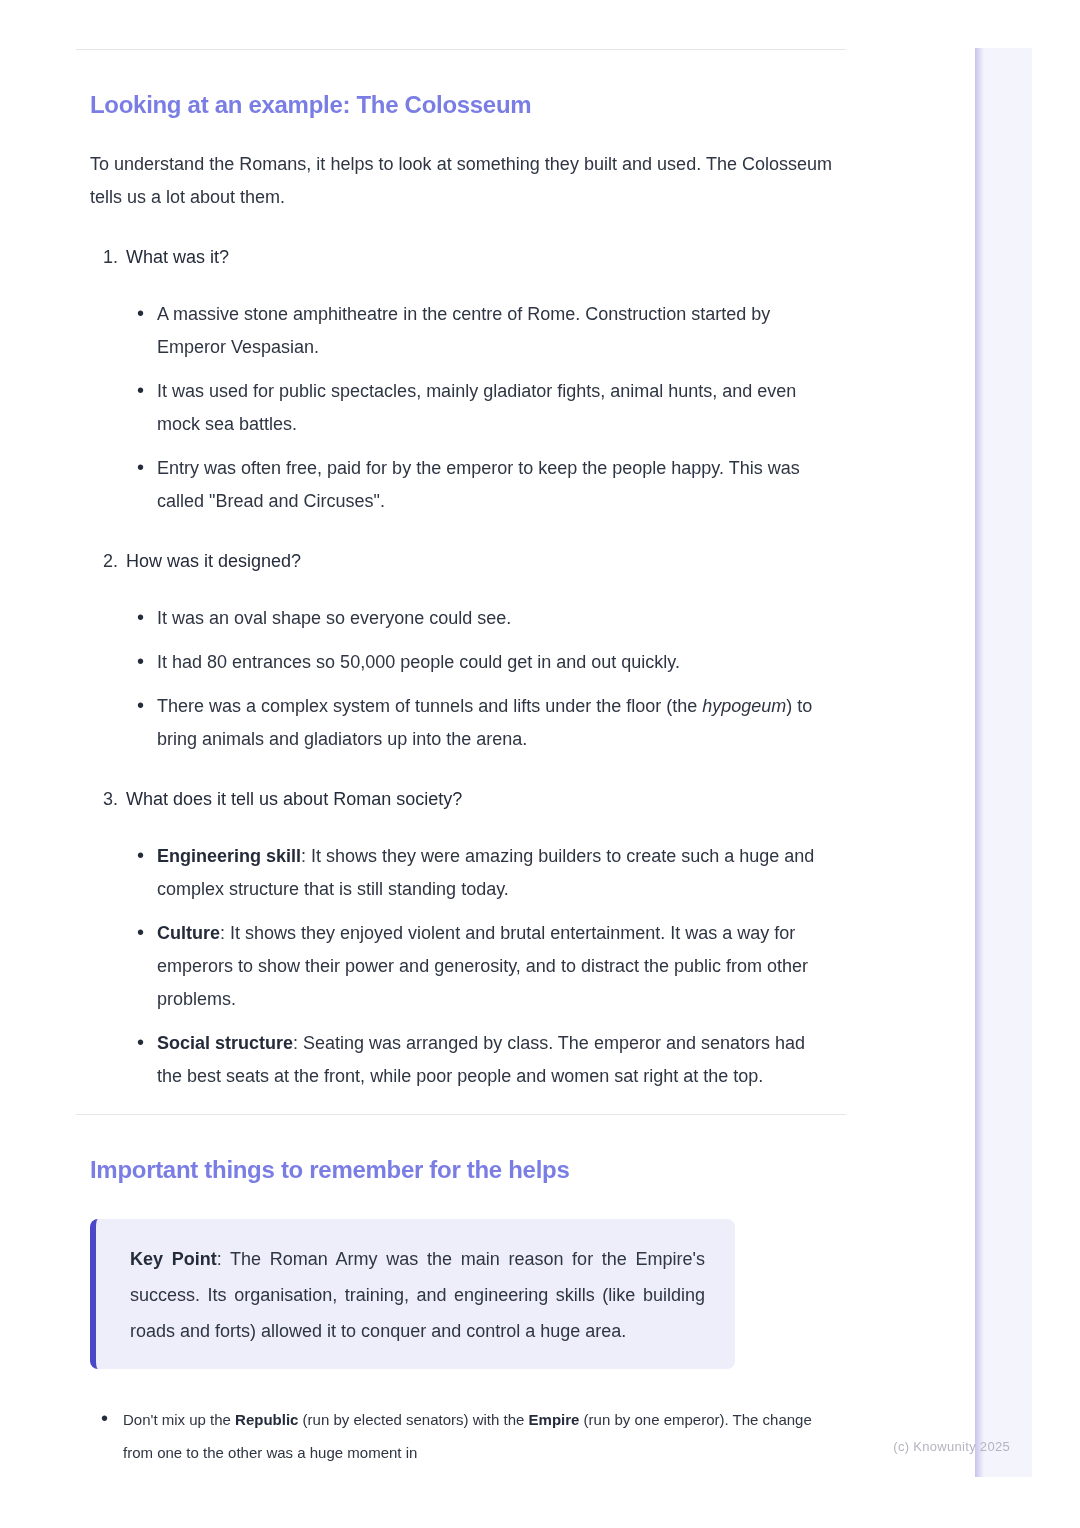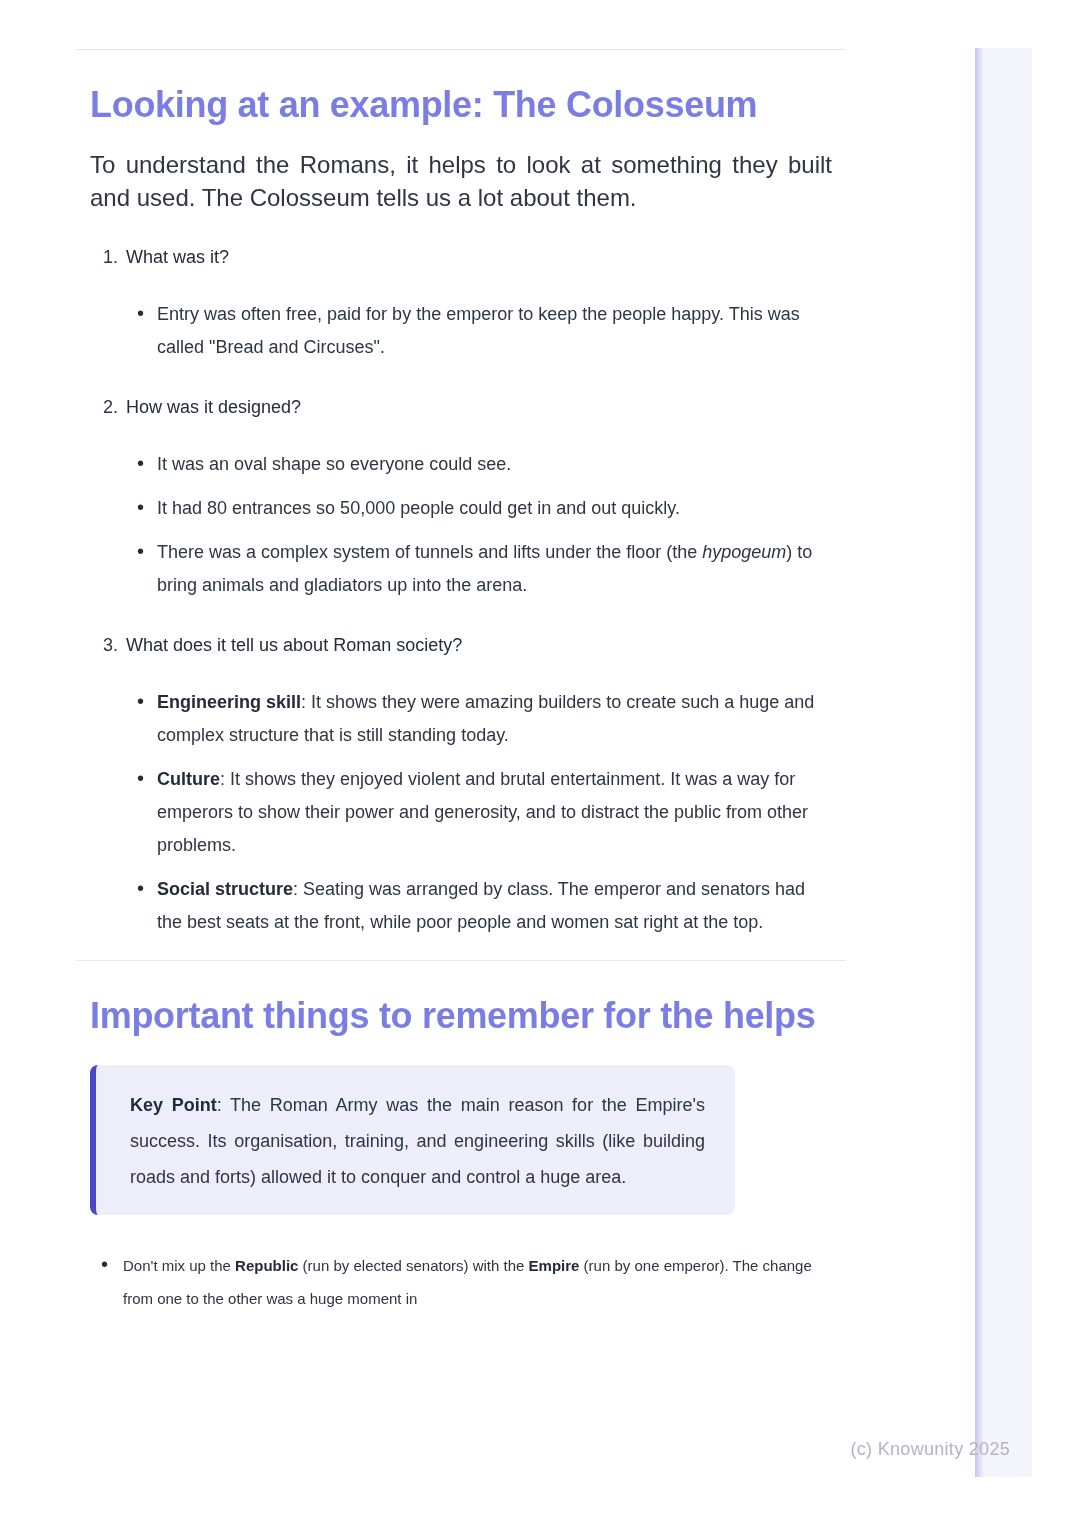"Looking at an example: The" h2.sec-heading { font-size: 36px -> 24px }
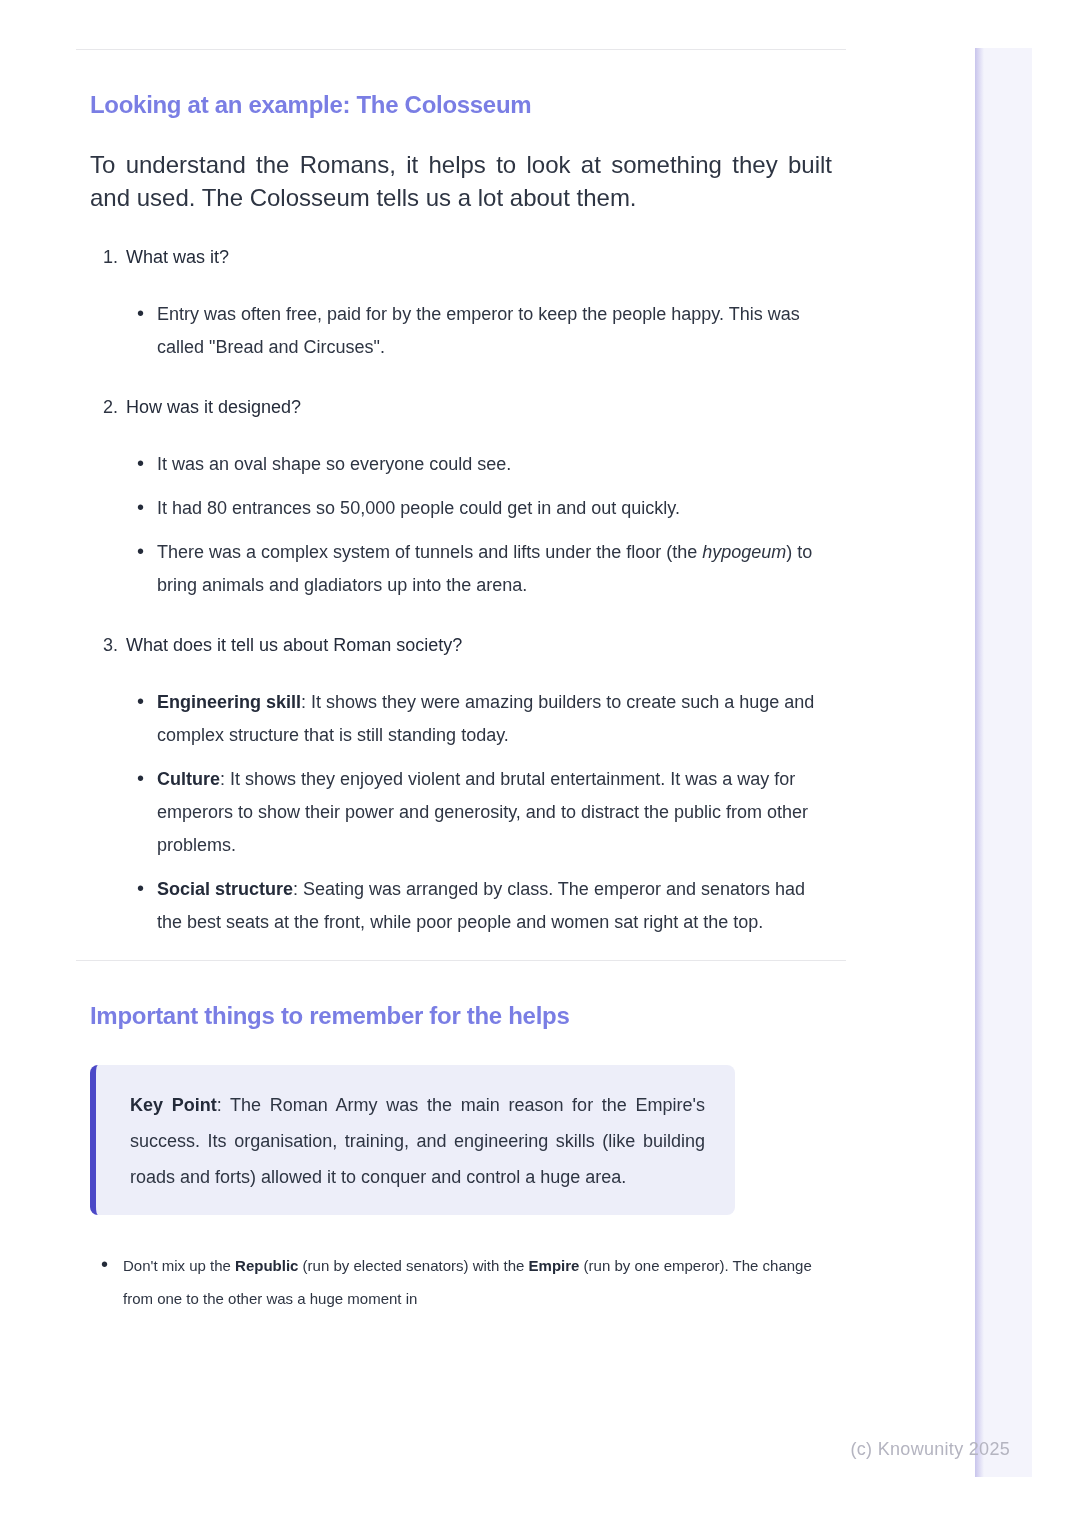"To understand the Romans, it" p.intro { font-size: 24px -> 18px }
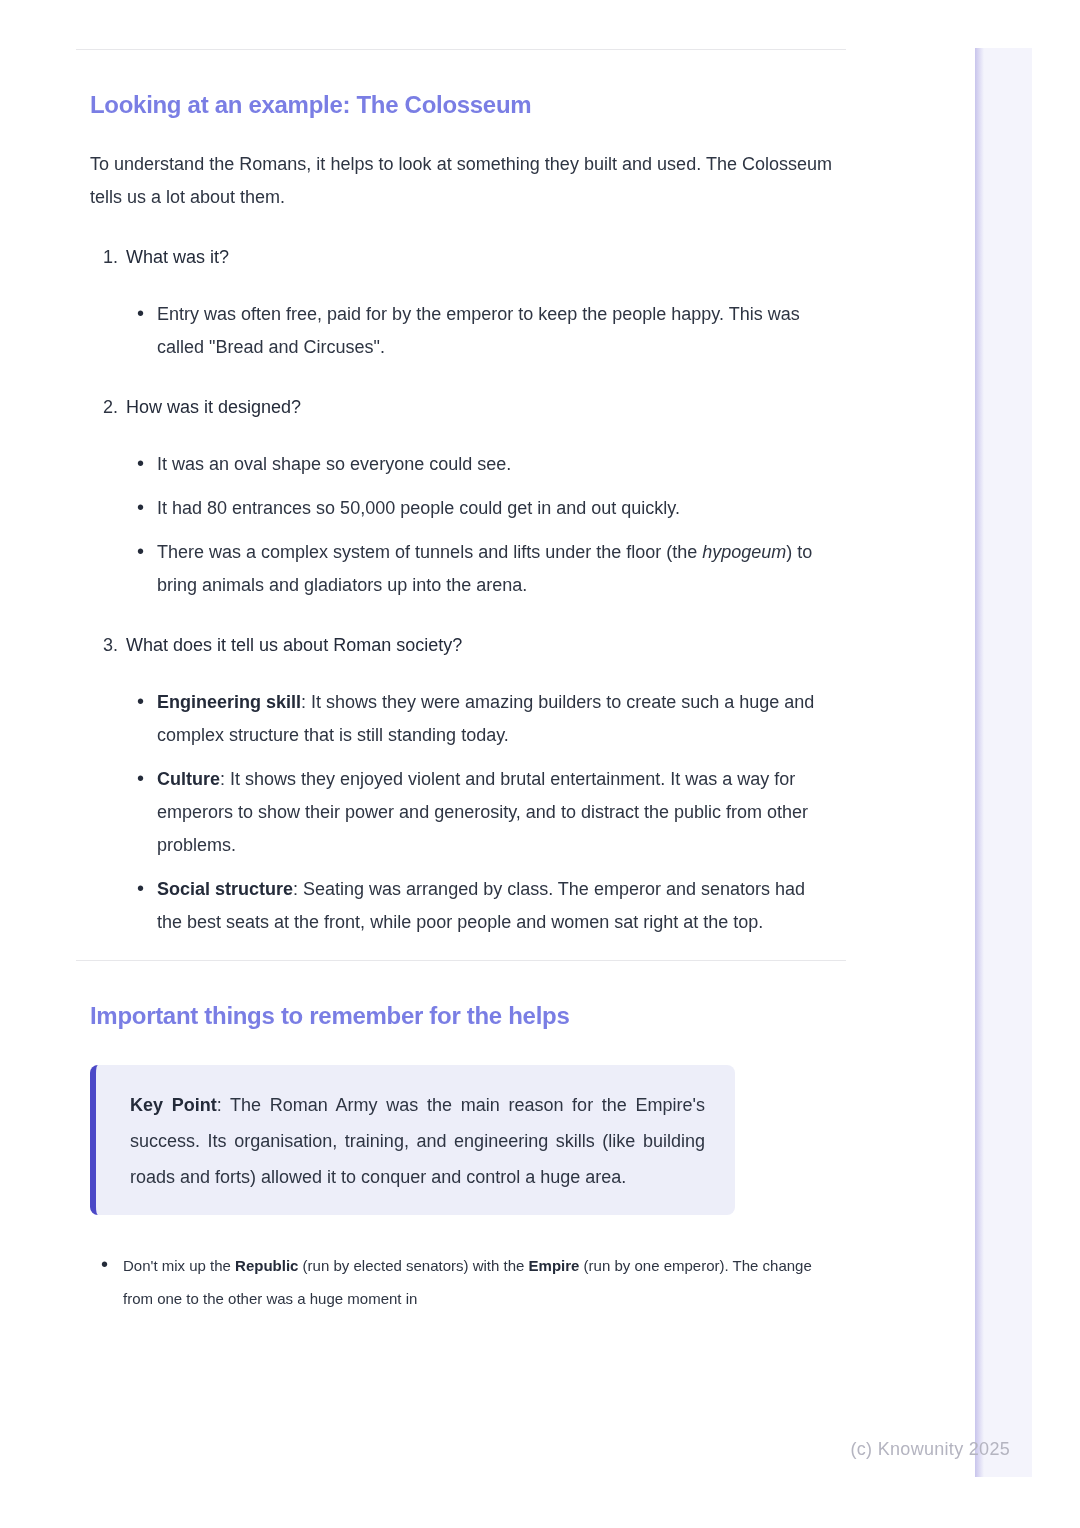"A massive stone amphitheatre in" li { html: none -> <li><span>A massive stone amphitheatre in the centre of Rome. Construction started by Emperor Vespasian.</span></li> }
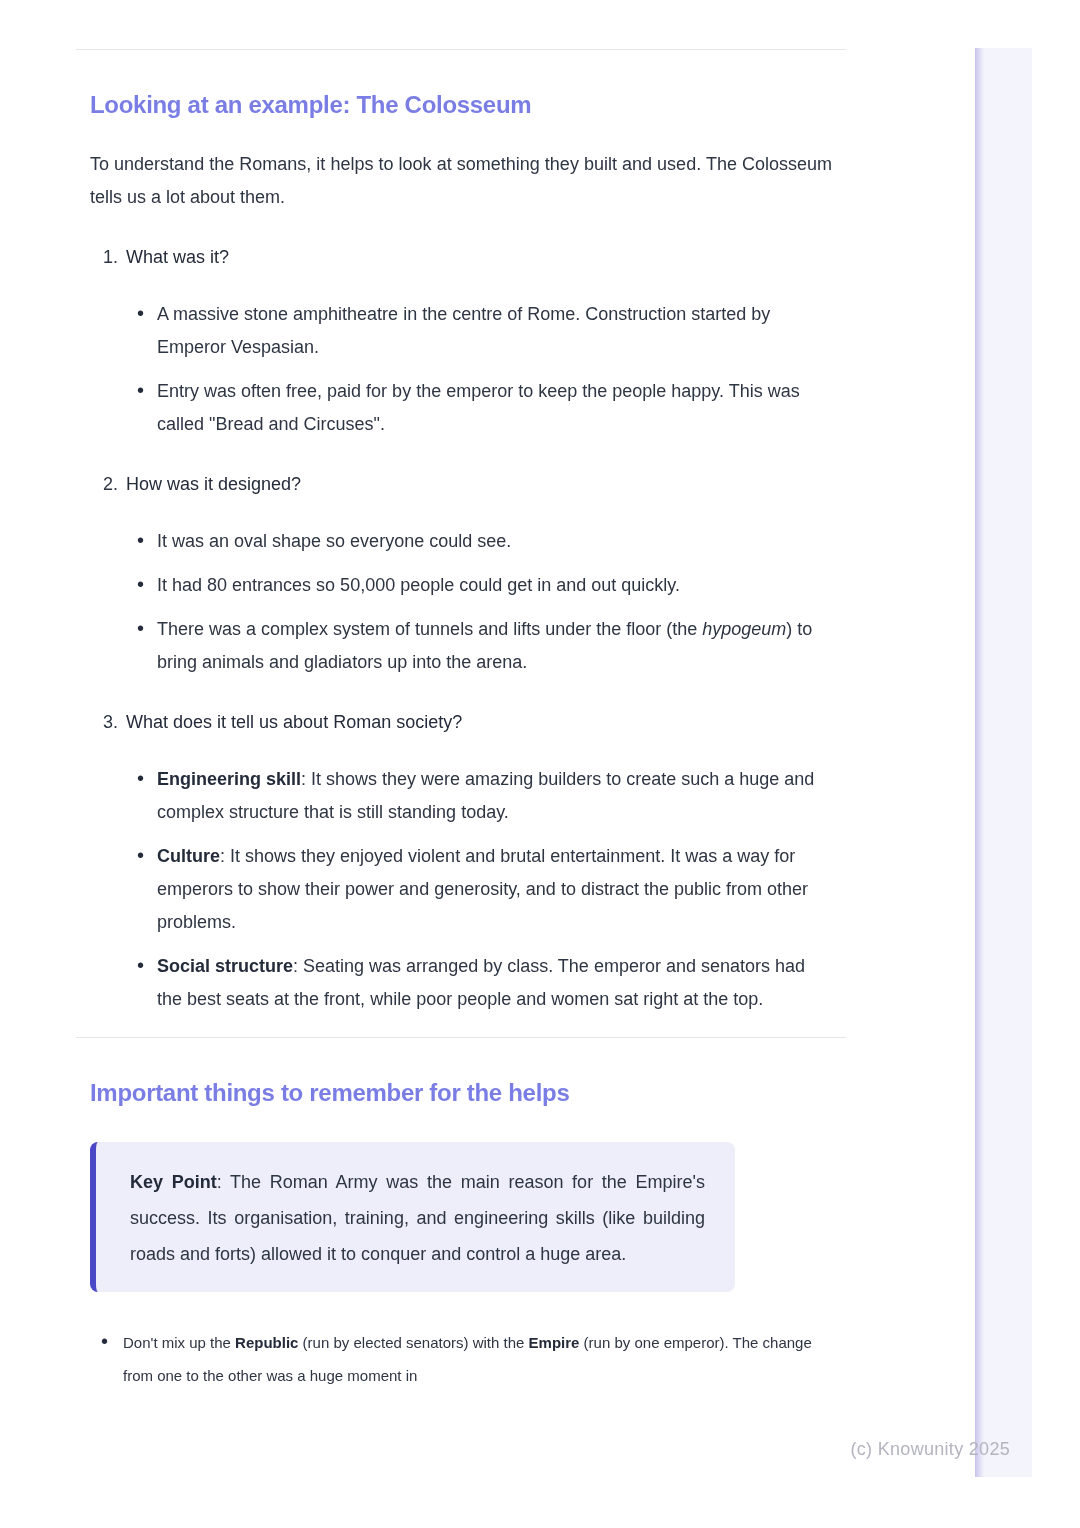"It was used for public" li { html: none -> <li><span>It was used for public spectacles, mainly gladiator fights, animal hunts, and even mock sea battles.</span></li> }
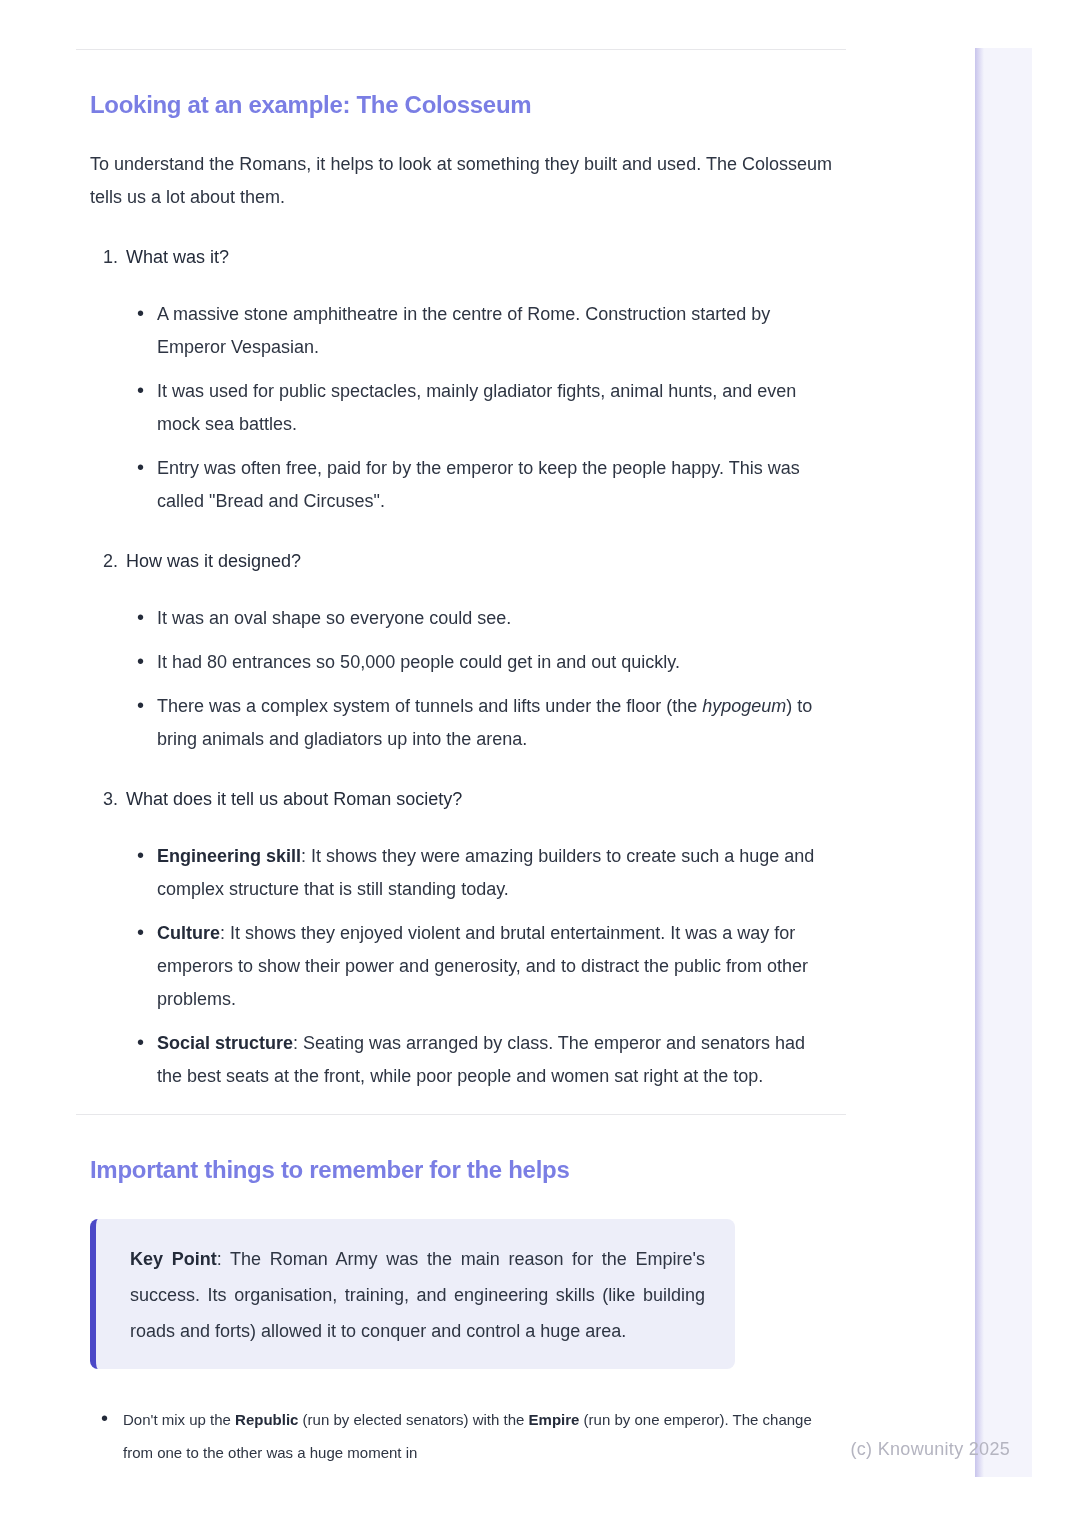"(c) Knowunity 2025" .watermark { font-size: 18px -> 13px }
